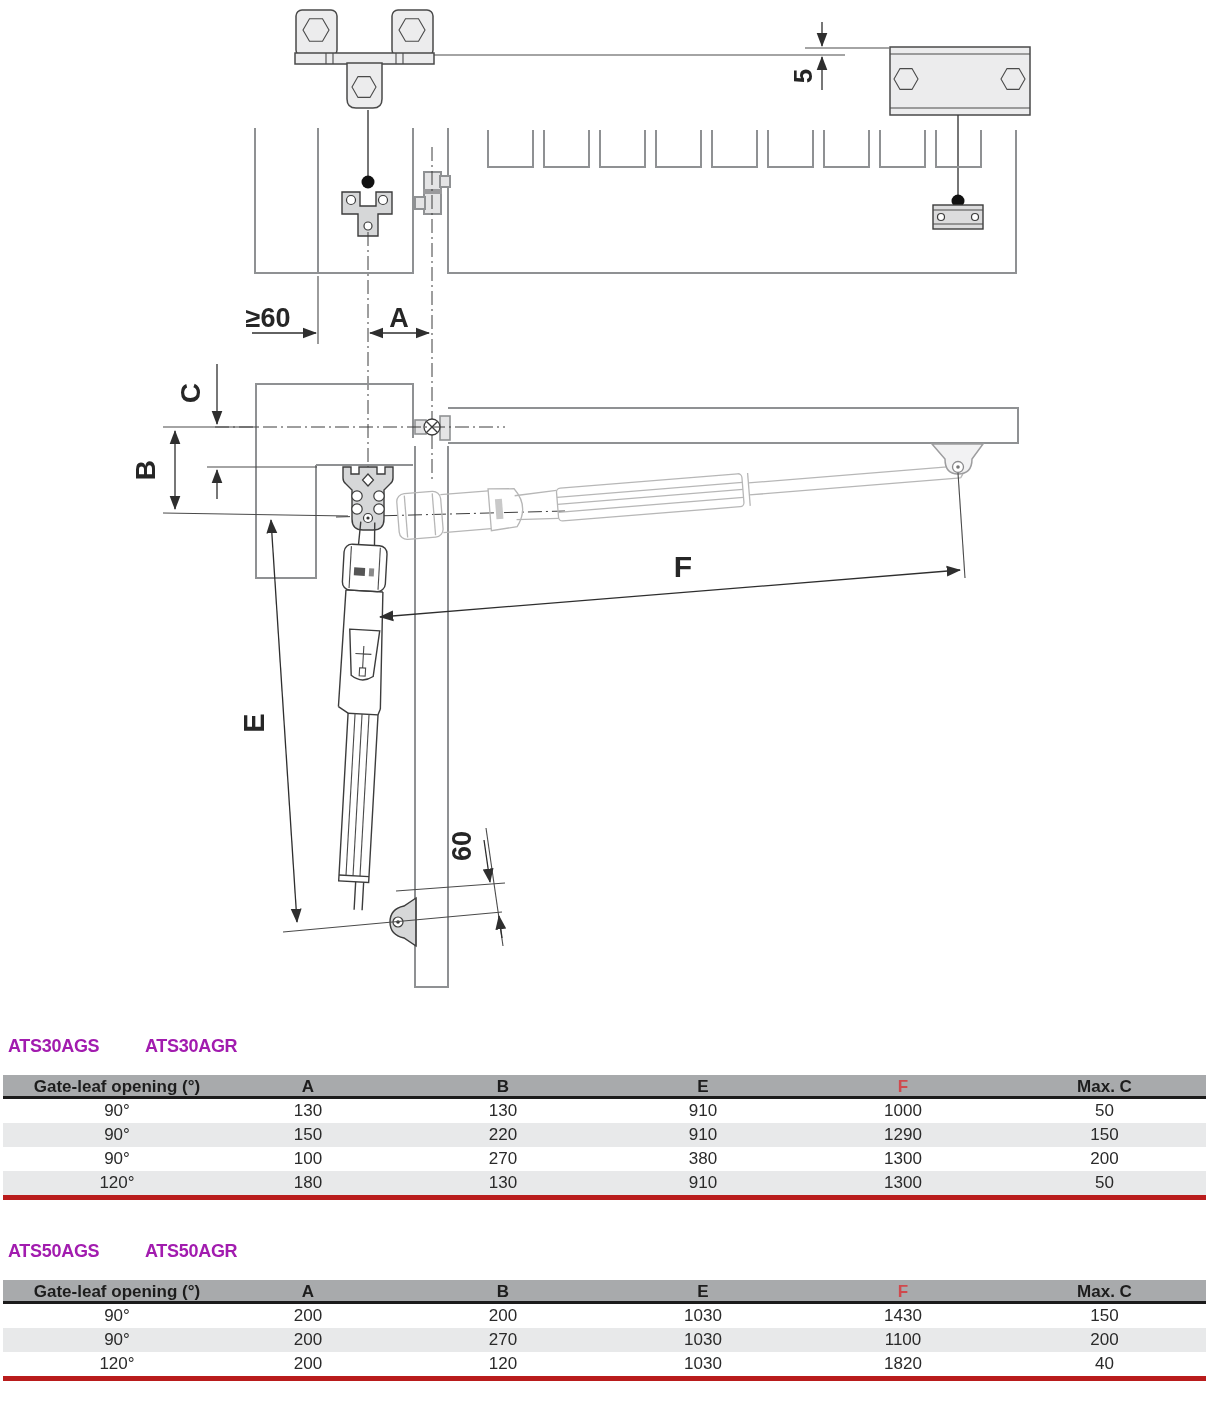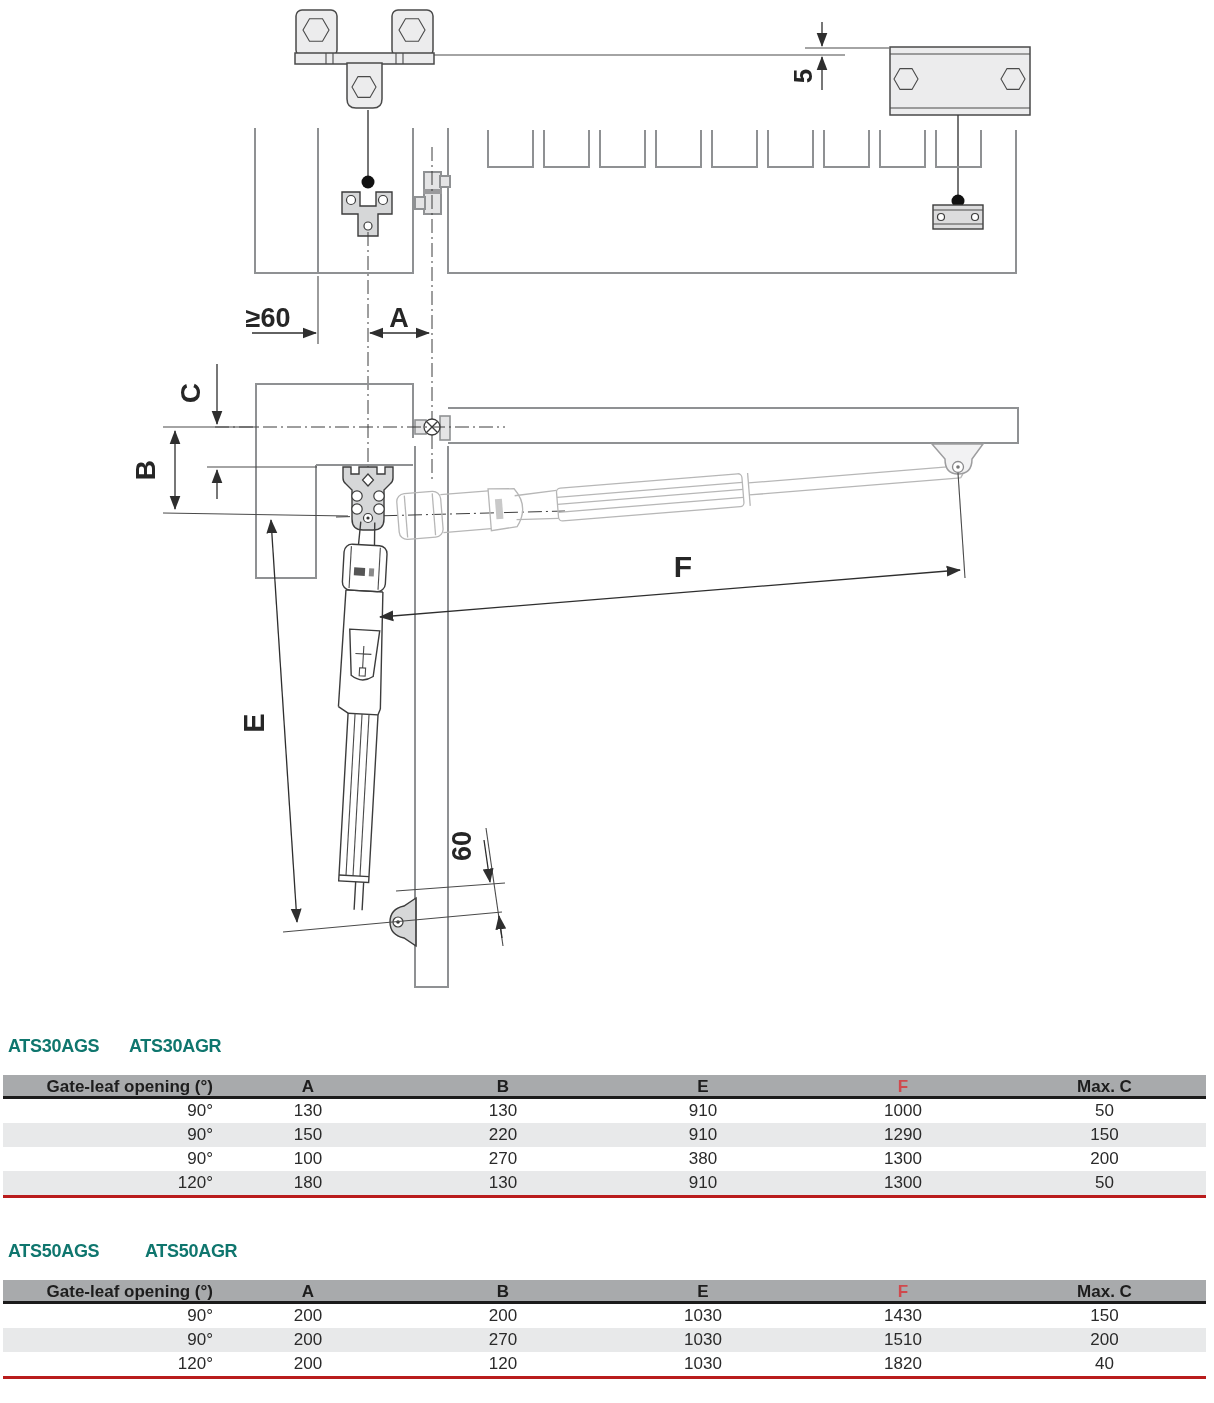"ATS30AGS" .model-label { color: #0f766e -> #a21caf }
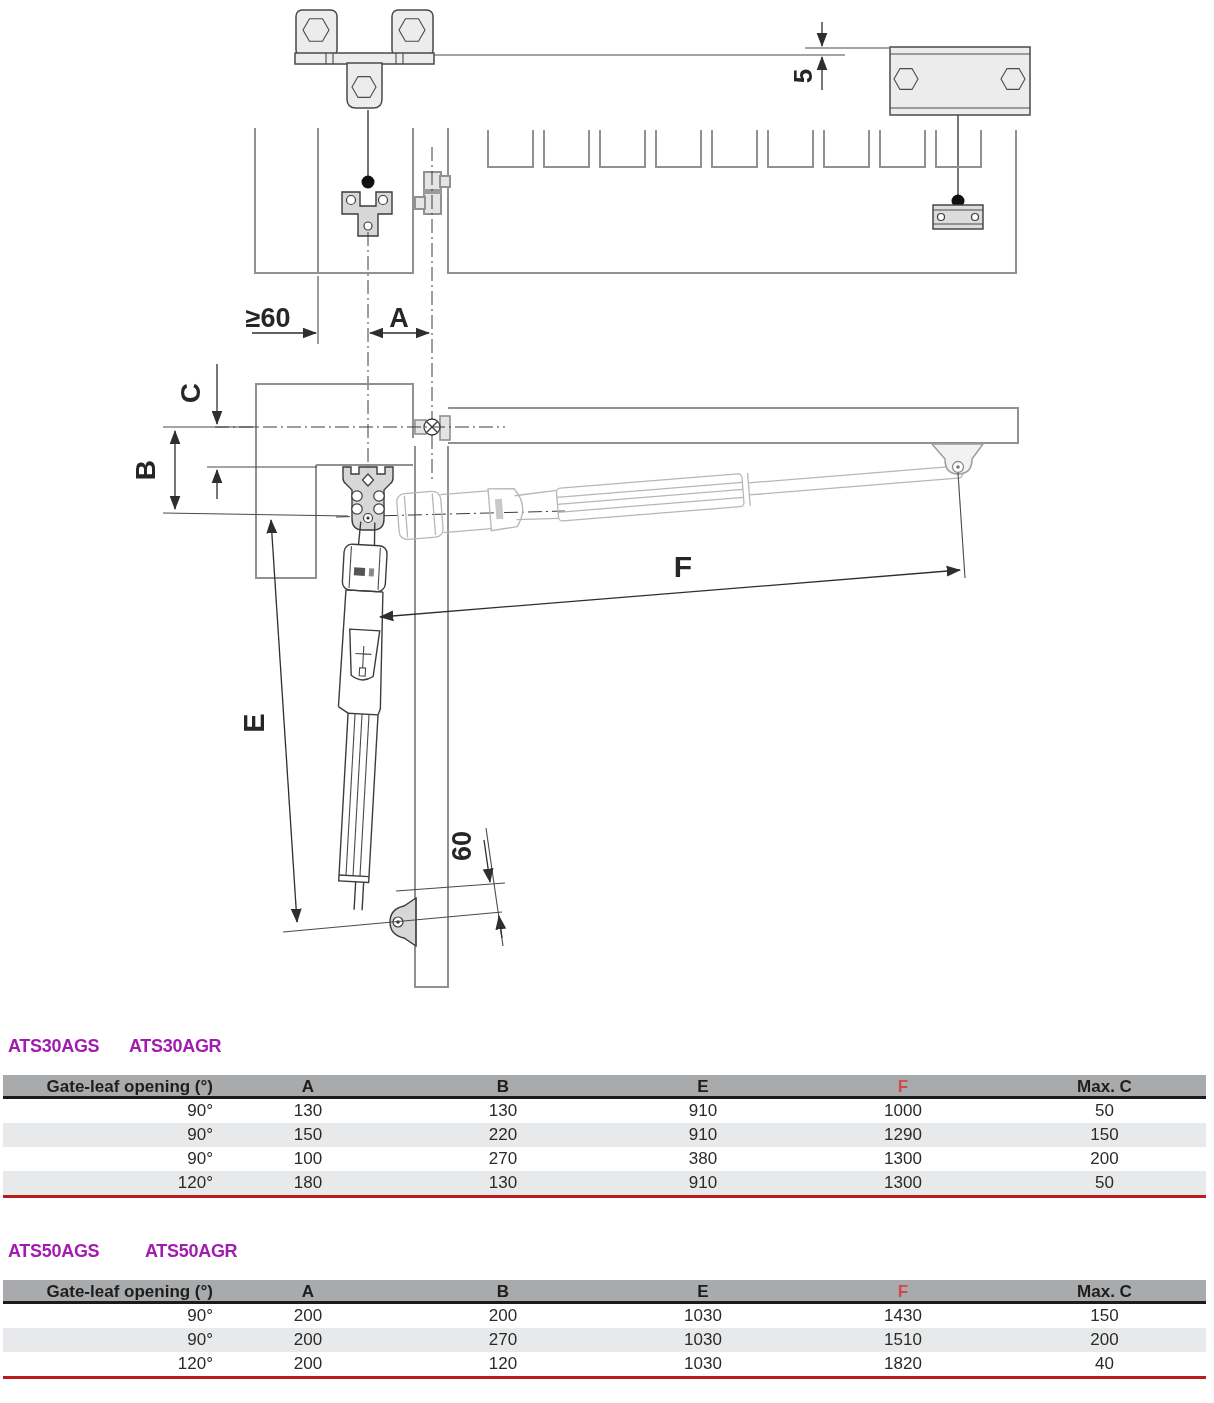"ATS30AGR" span.model-label { left: 129px -> 145px }
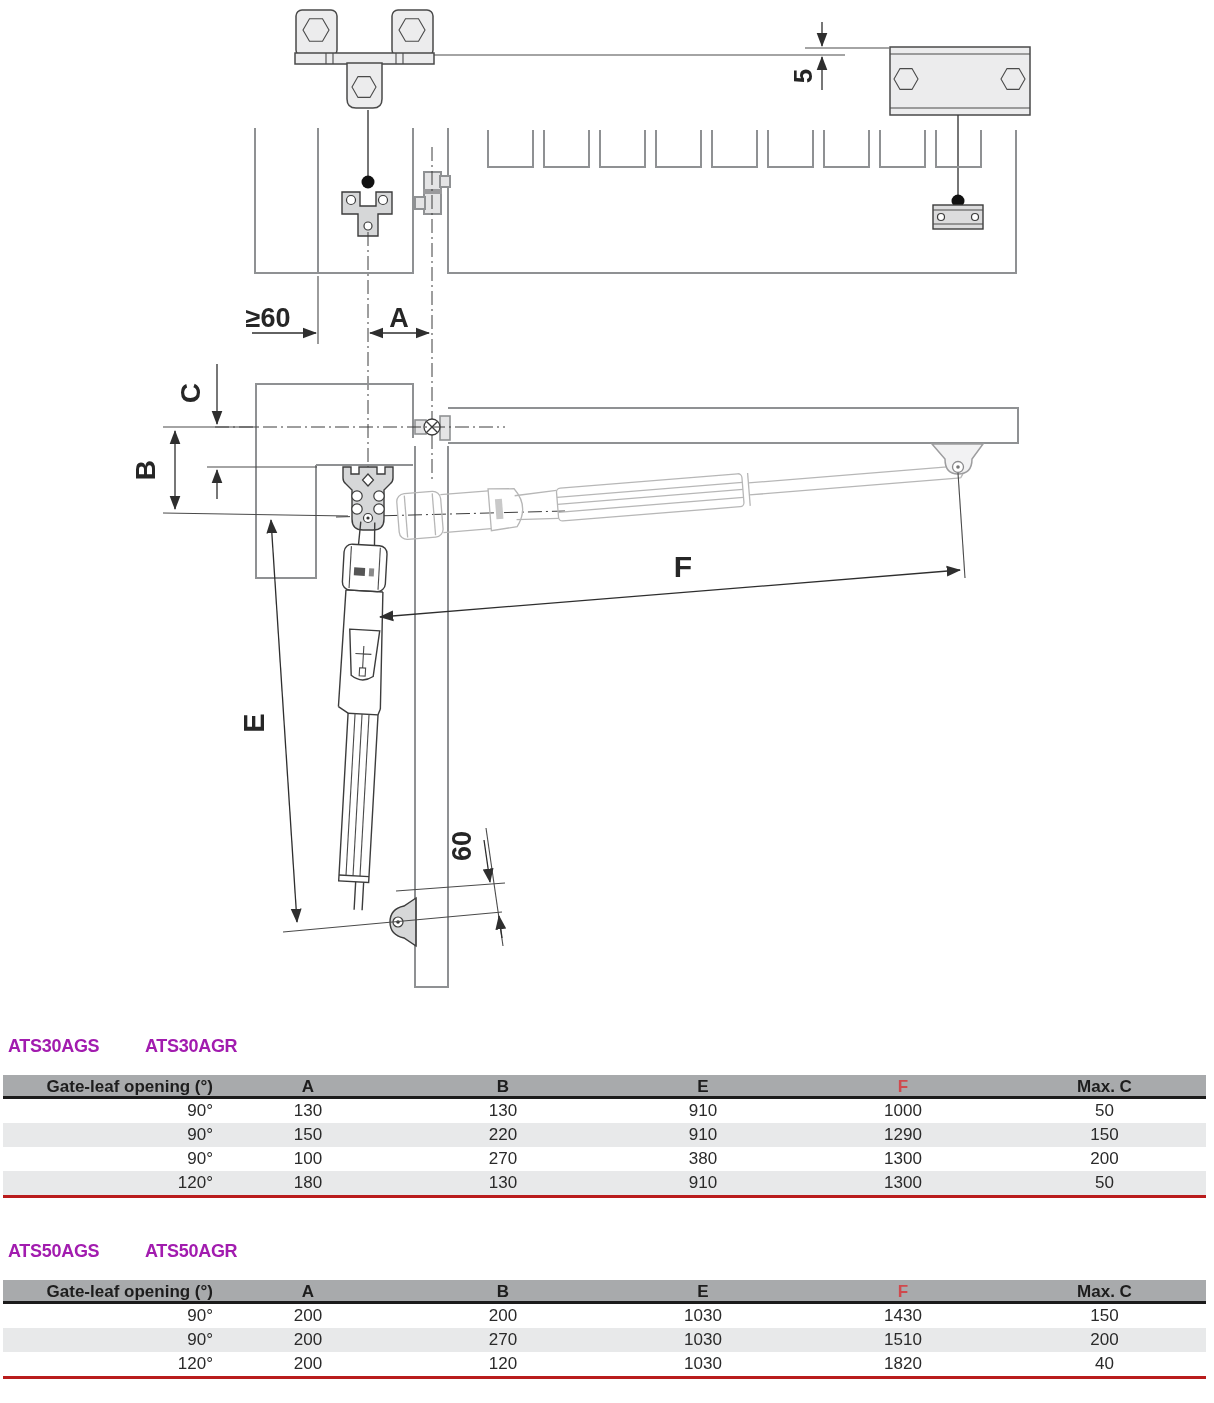"Gate-leaf opening (°)" .td:first-child,.th:first-child { text-align: right -> center }
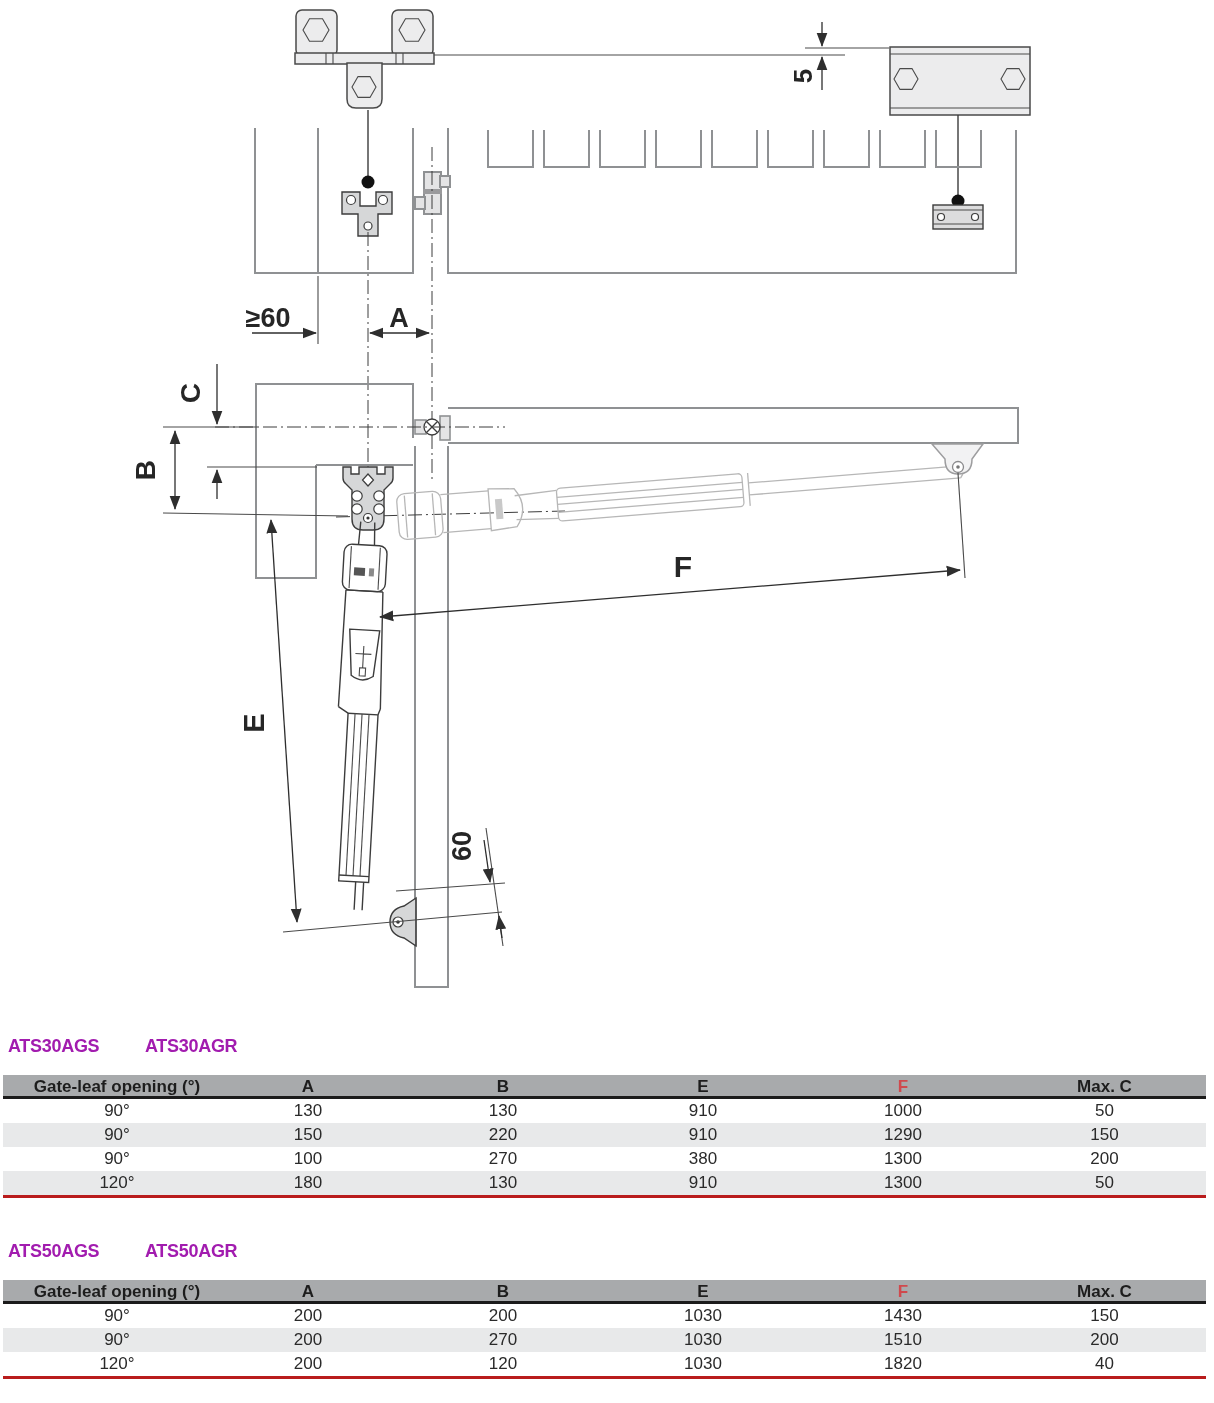"90°" .tbody { border-bottom: 3px solid #b91c1c -> 5px solid #b91c1c }
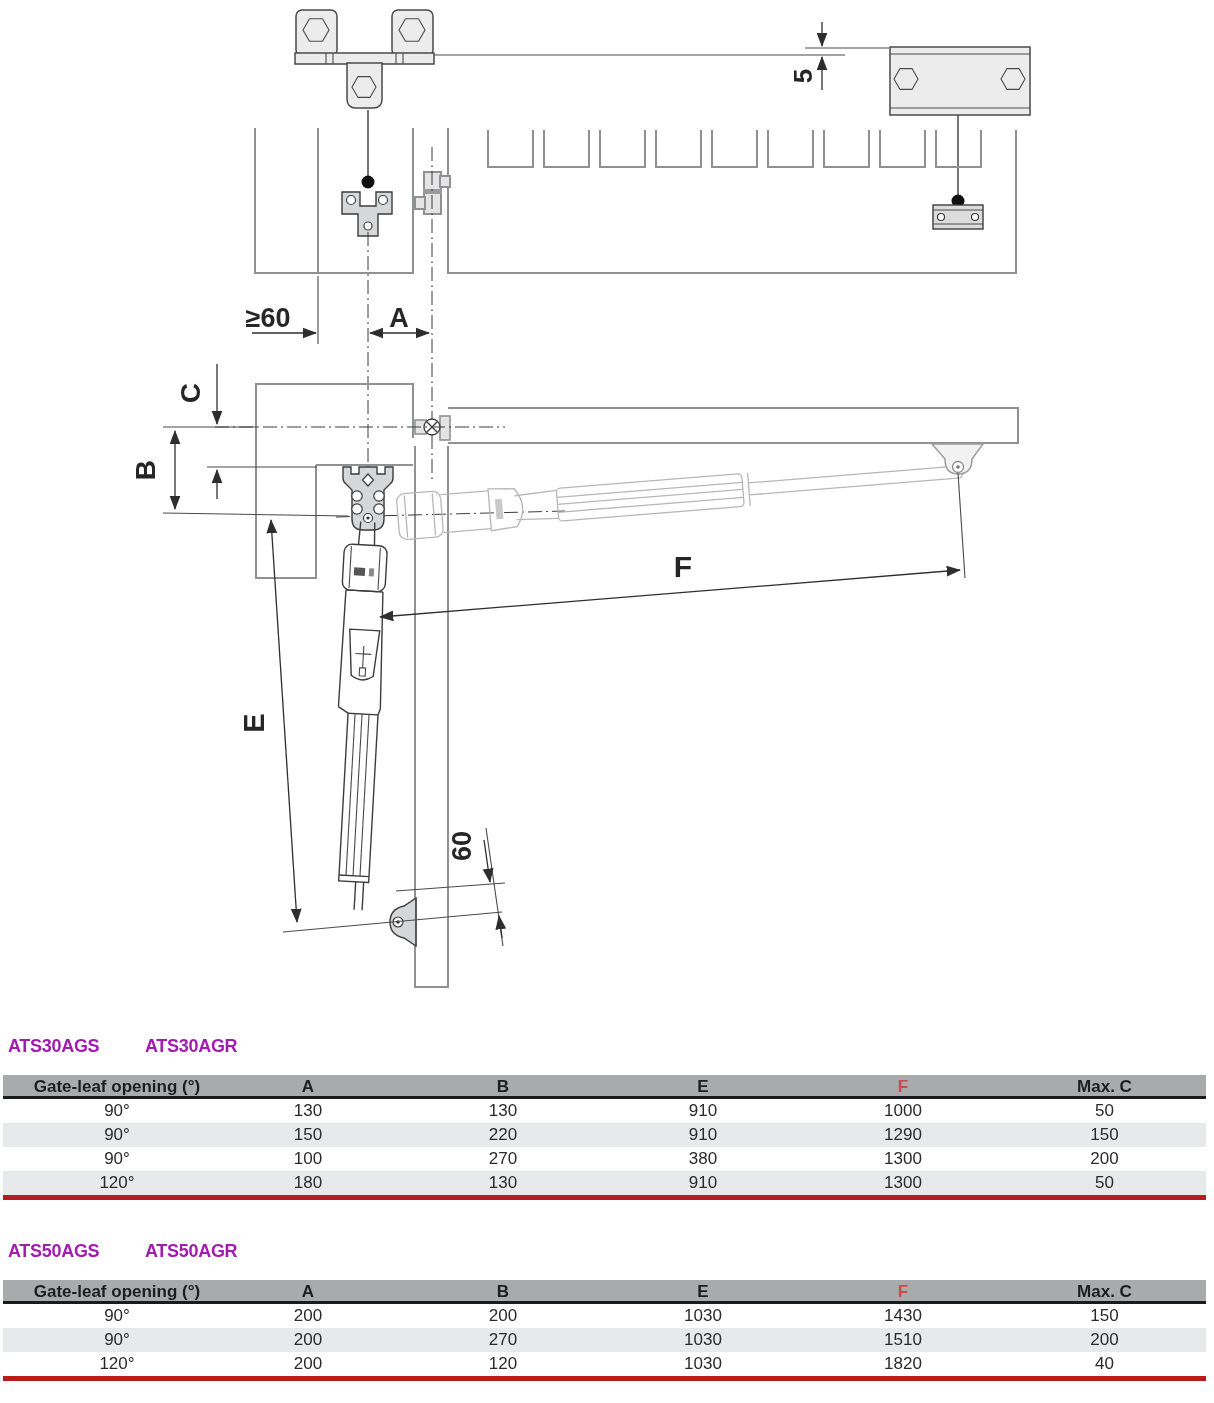"1510" span.td { text: 1510 -> 1100 }
